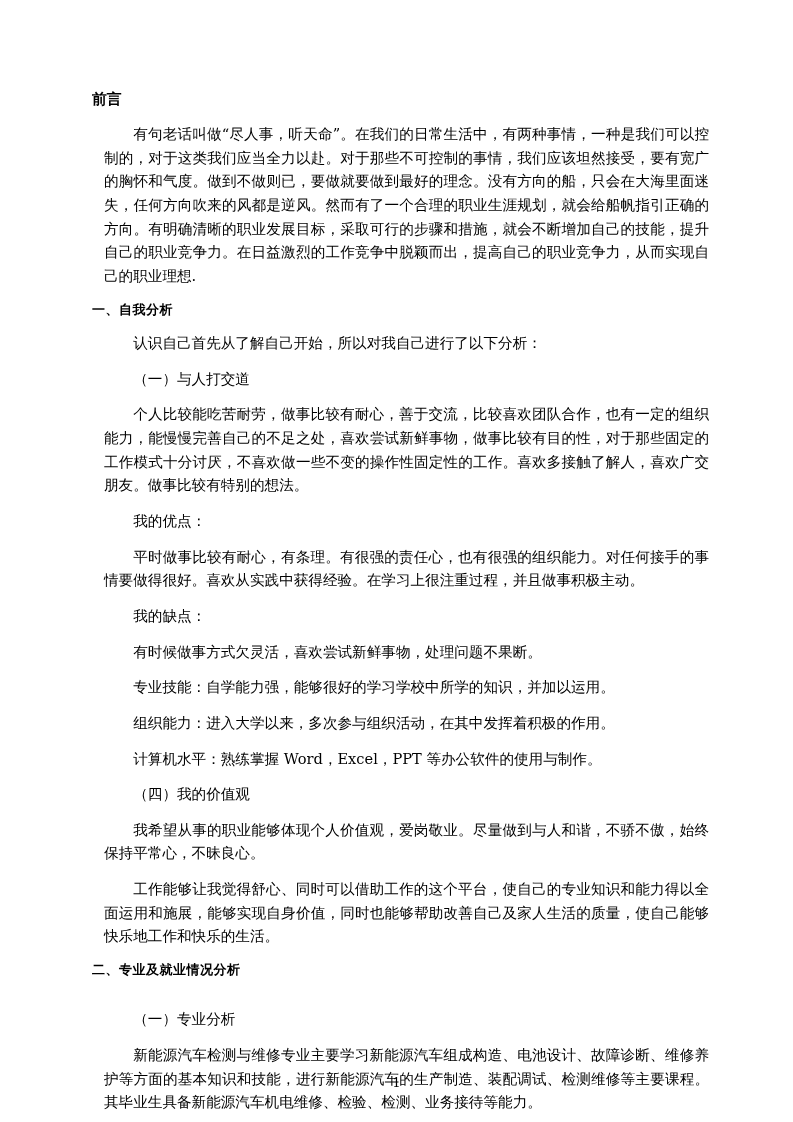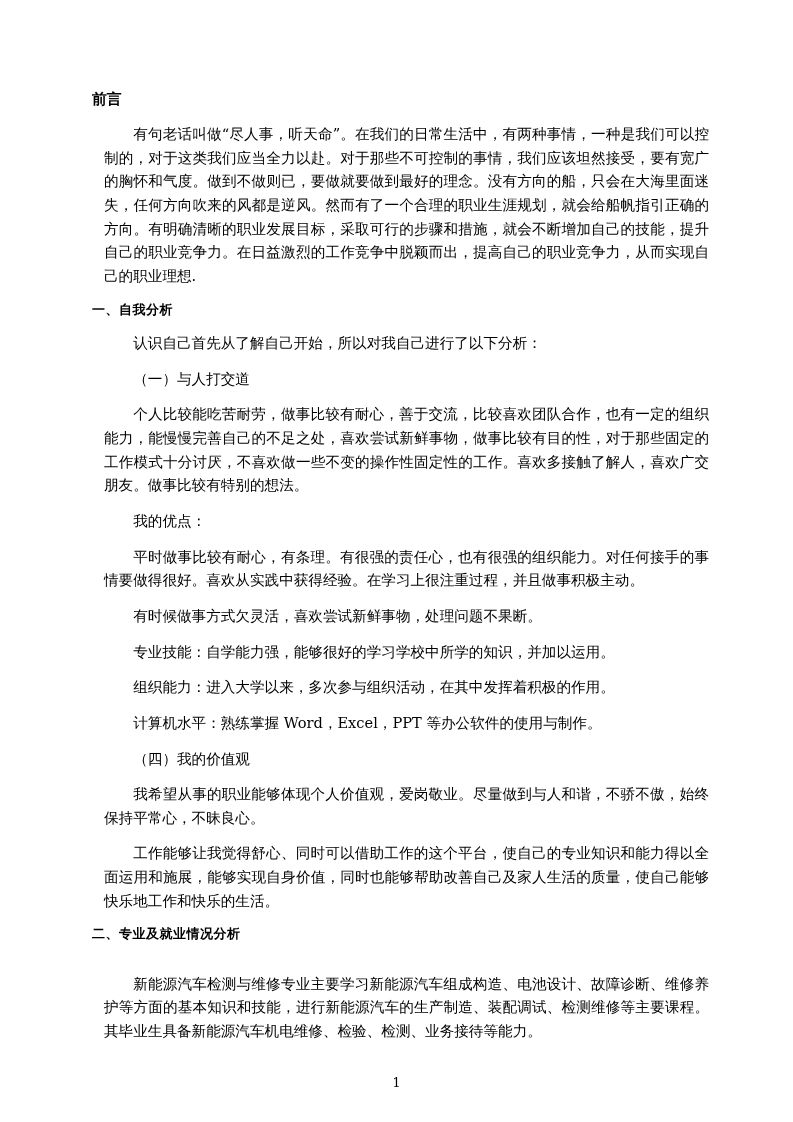"我的缺点：" p.para { html: none -> <p>我的缺点：</p> }
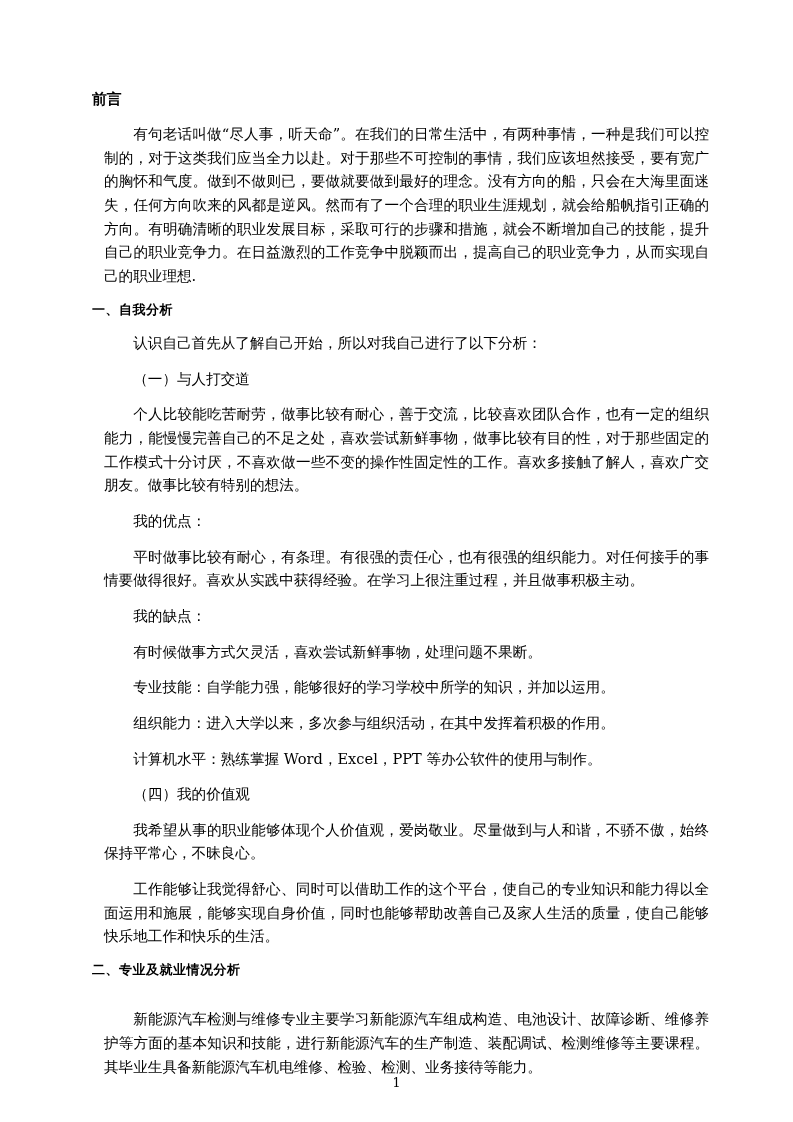"（一）专业分析" p.para { html: none -> <p>（一）专业分析</p> }
